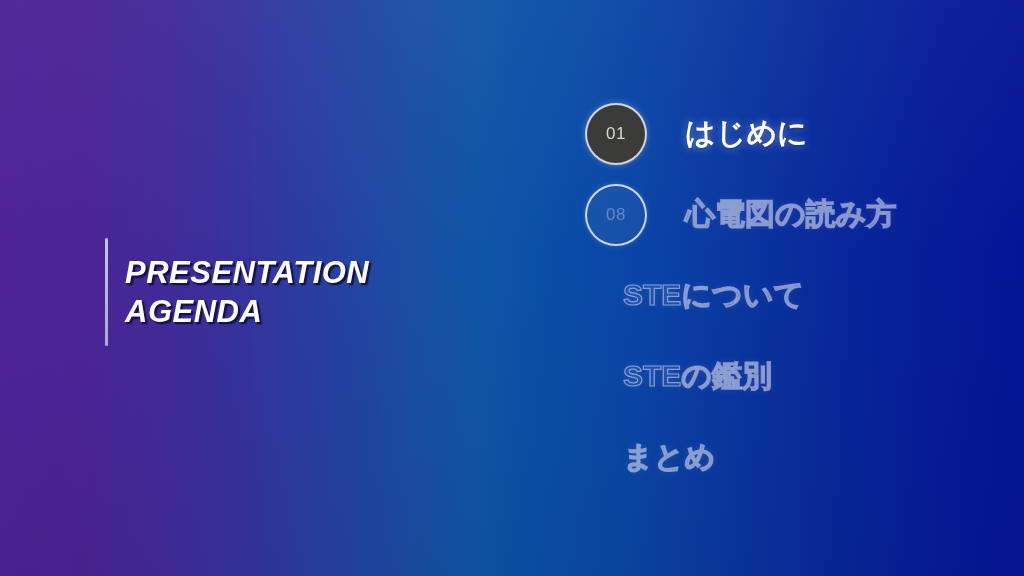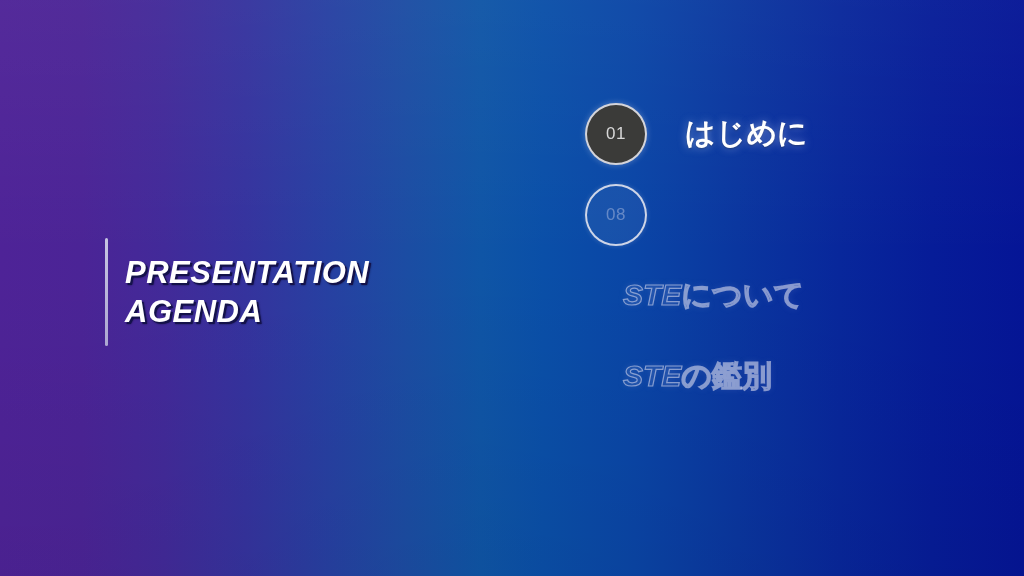"心電図の読み方" div.label { html: none -> <div> <span>心電図の読み方</span> </div> }
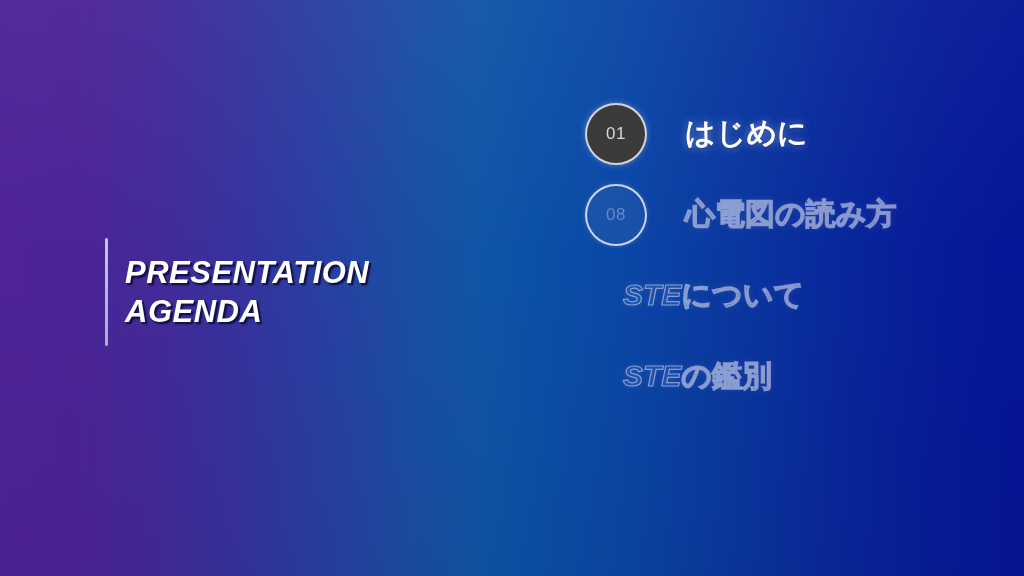"STE" .label-idle .lat { font-style: italic -> none }
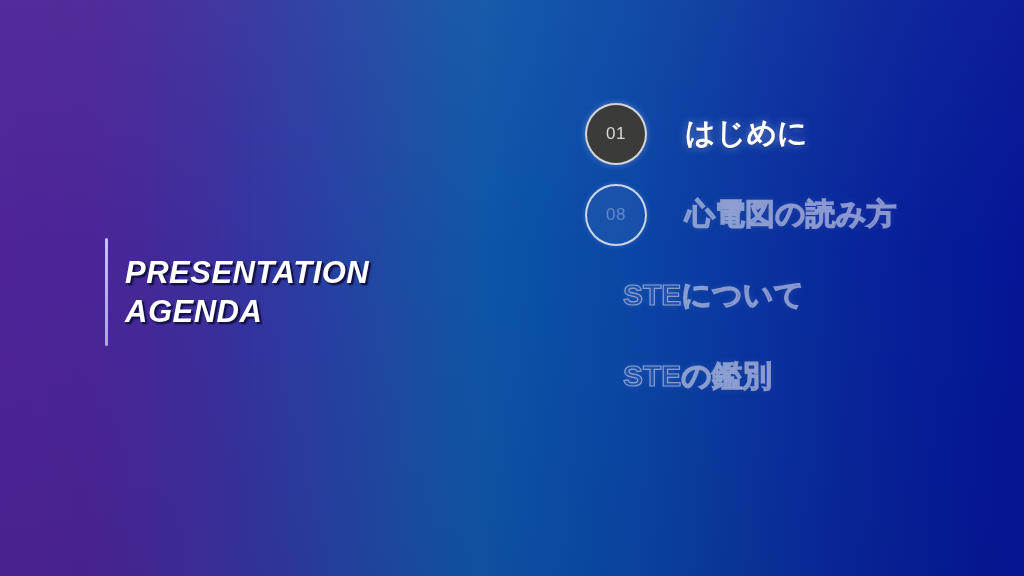"まとめ" div.label { html: none -> <div> <span>まとめ</span> </div> }
